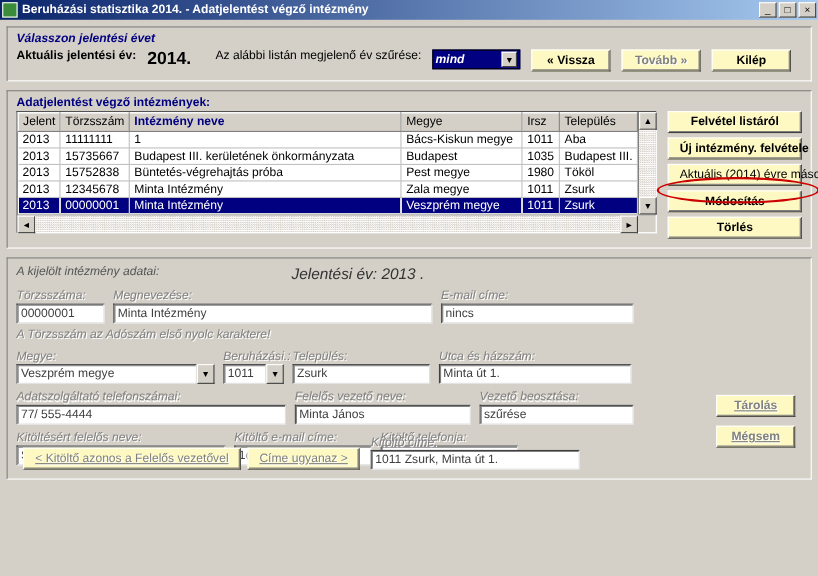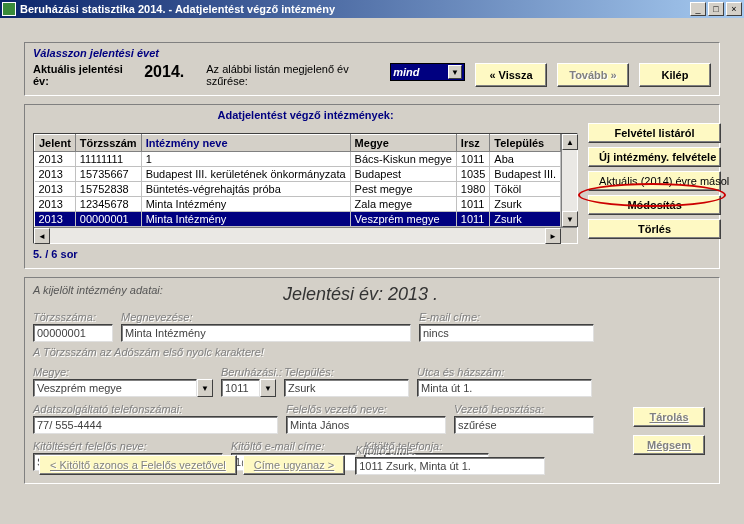"Válasszon jelentési évet" .panel { padding: 24px -> 6px }
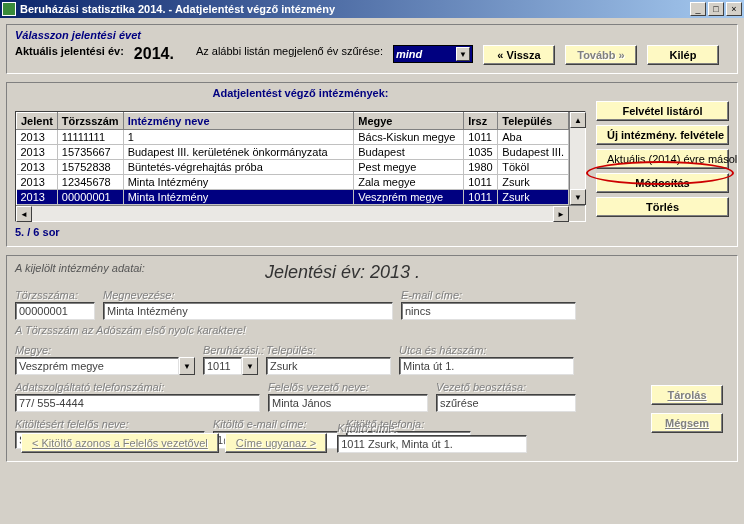"Adatjelentést végző intézmények:" .grid-title { margin-bottom: 12px -> 2px; text-align: center -> none }
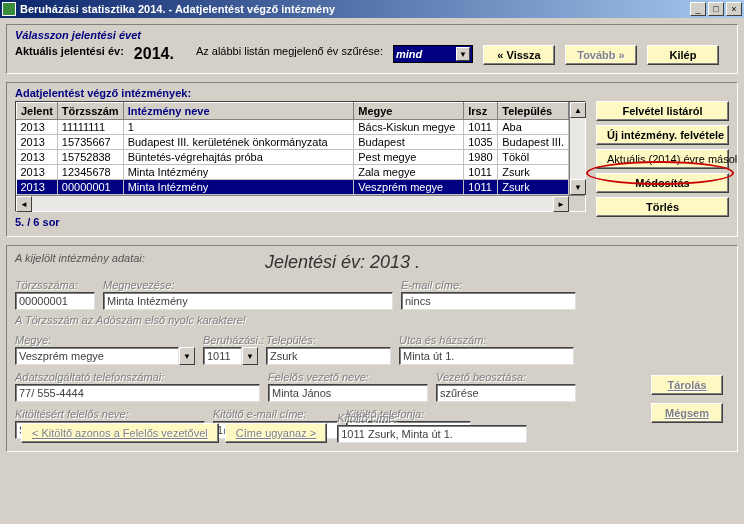"Jelent" th { font-weight: bold -> normal }
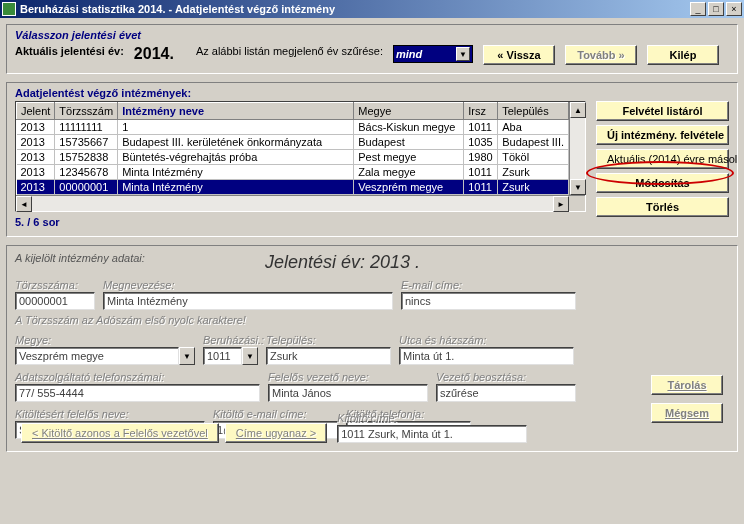"Felvétel listáról" .side-btns { justify-content: none -> center; width: 133px -> 122px }
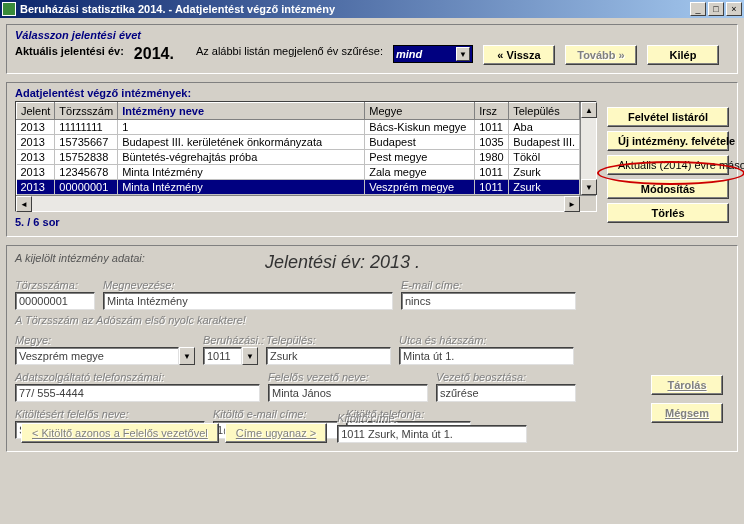"5. / 6 sor" div.row-count { html: <div>5. / 6 sor</div> -> none }
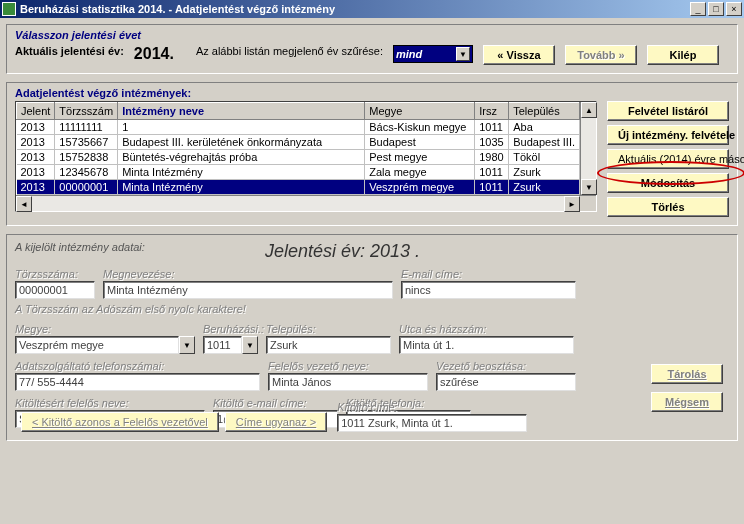"Jelentési év: 2013 ." .detail-head .year-lbl { font-size: 18px -> 14px }
